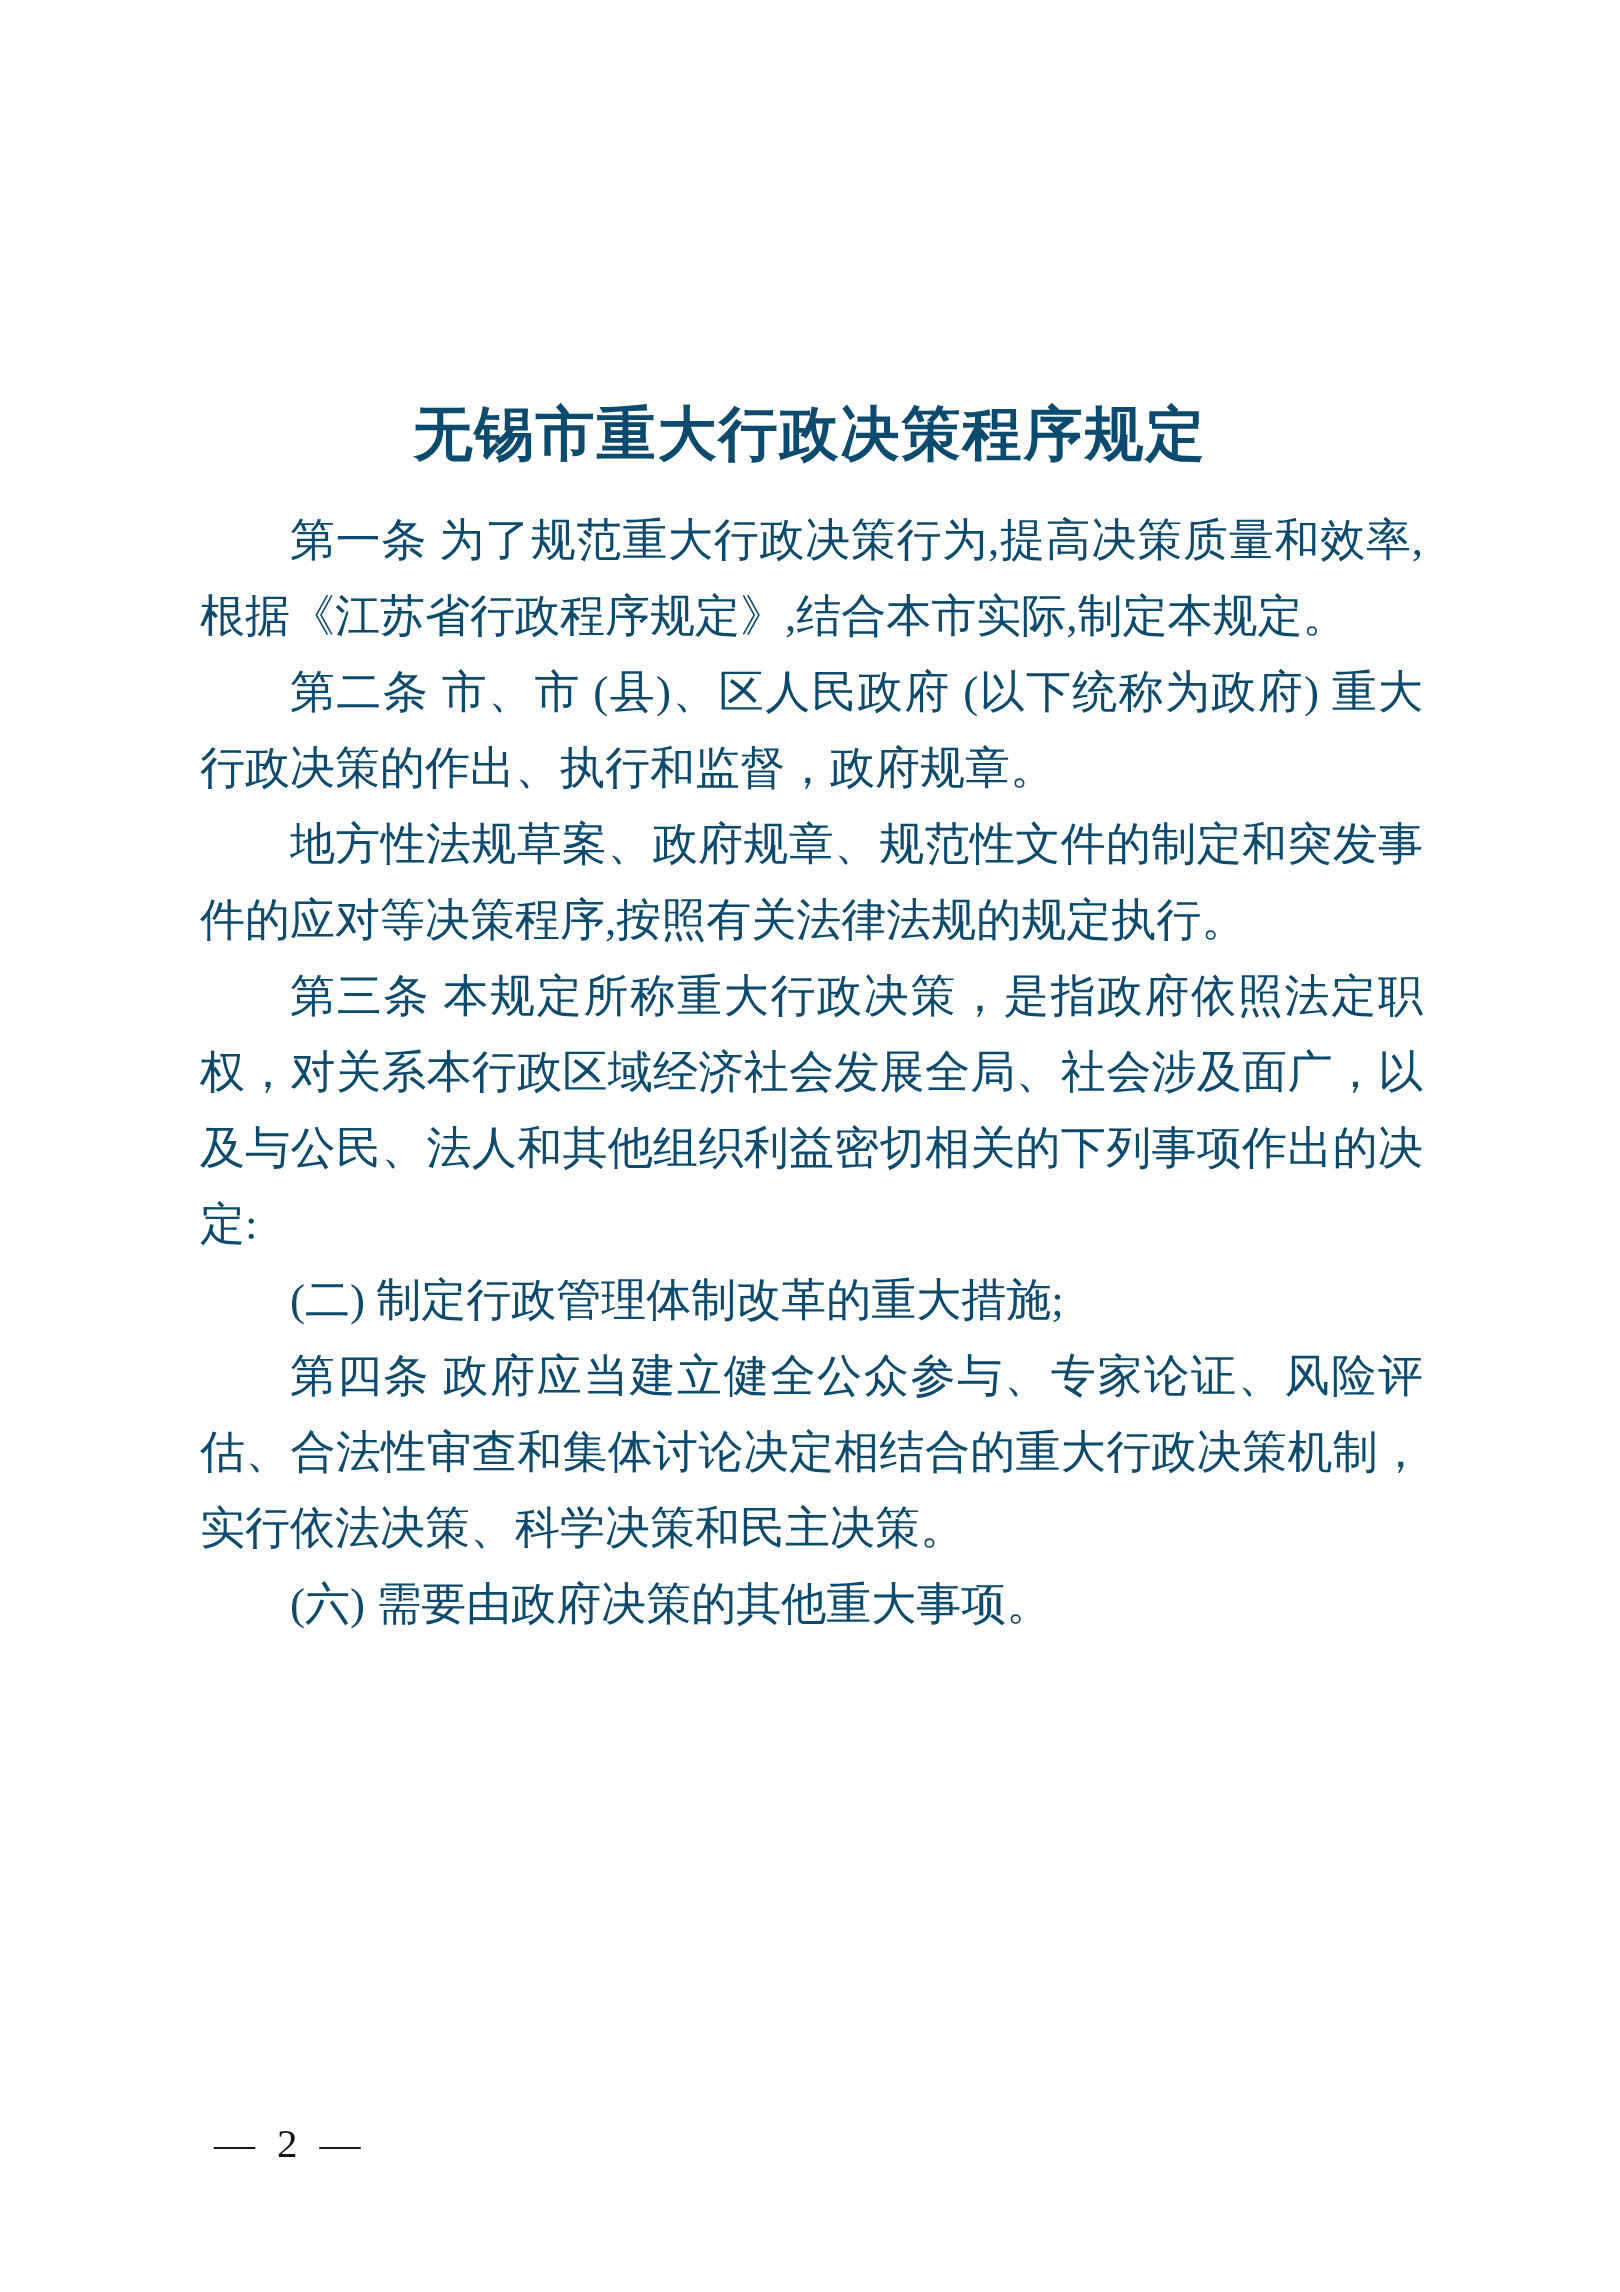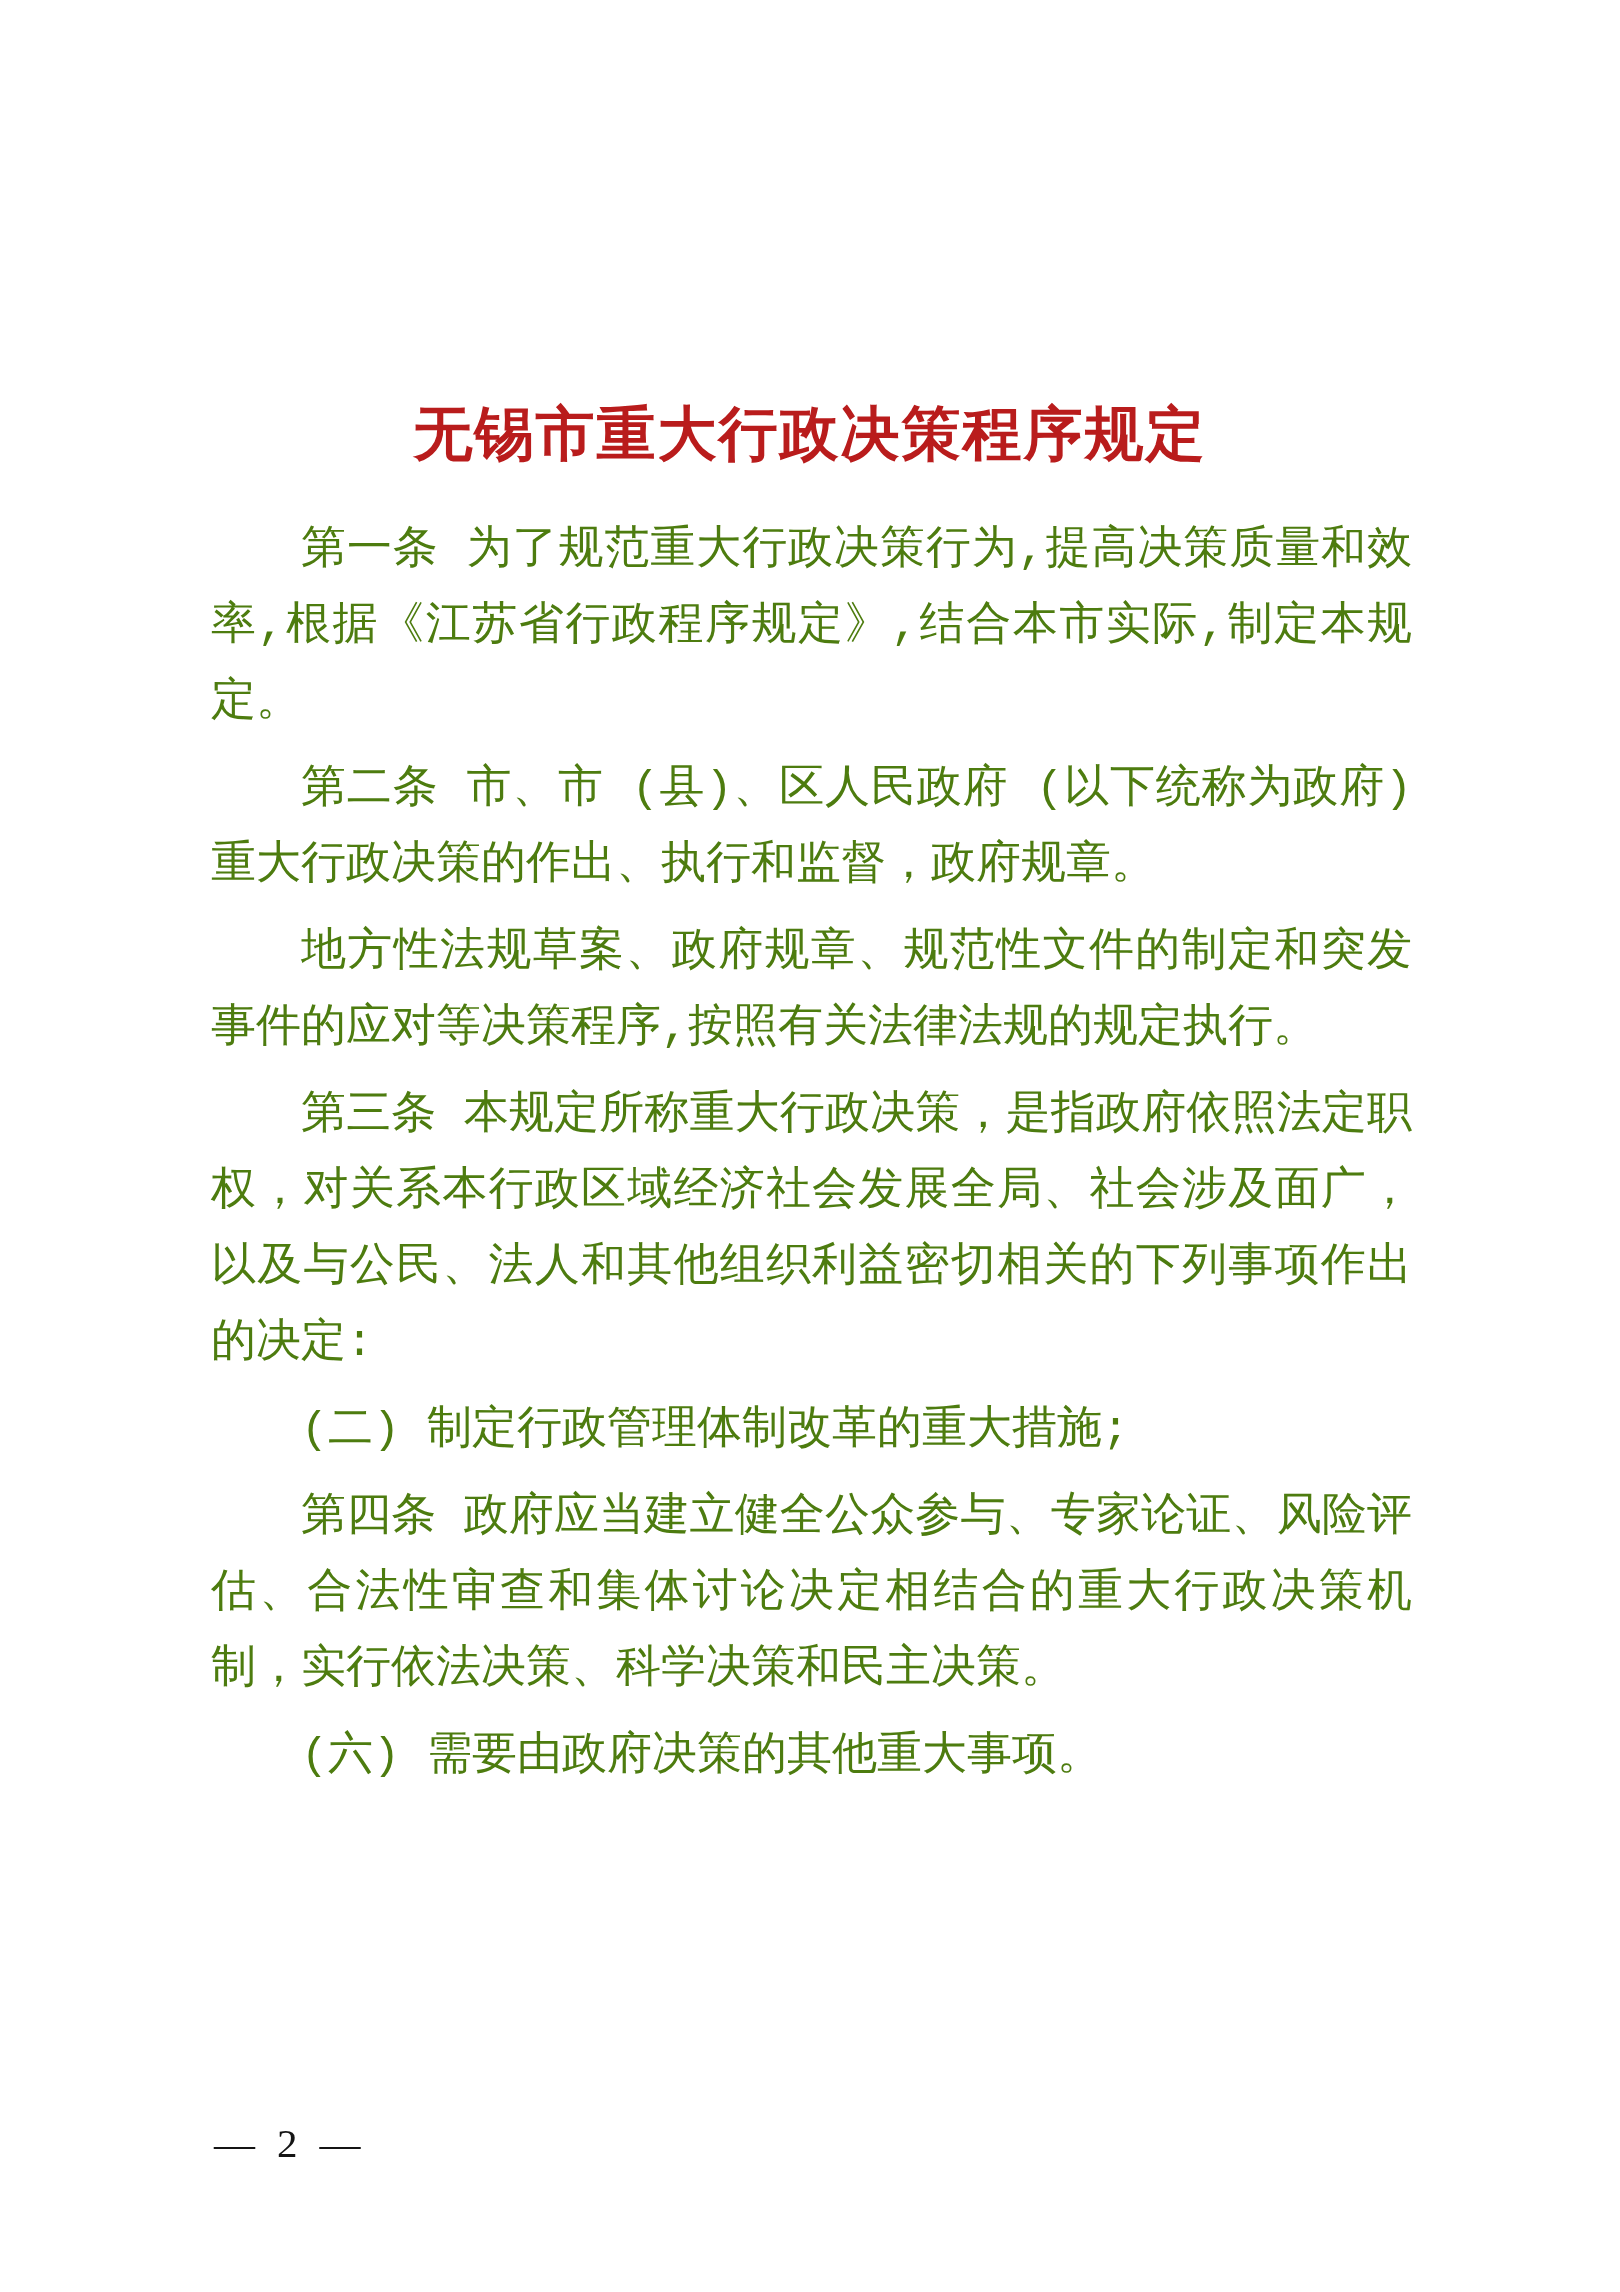"无锡市重大行政决策程序规定" .doc-title { color: #b91c1c -> #0c4a6e }
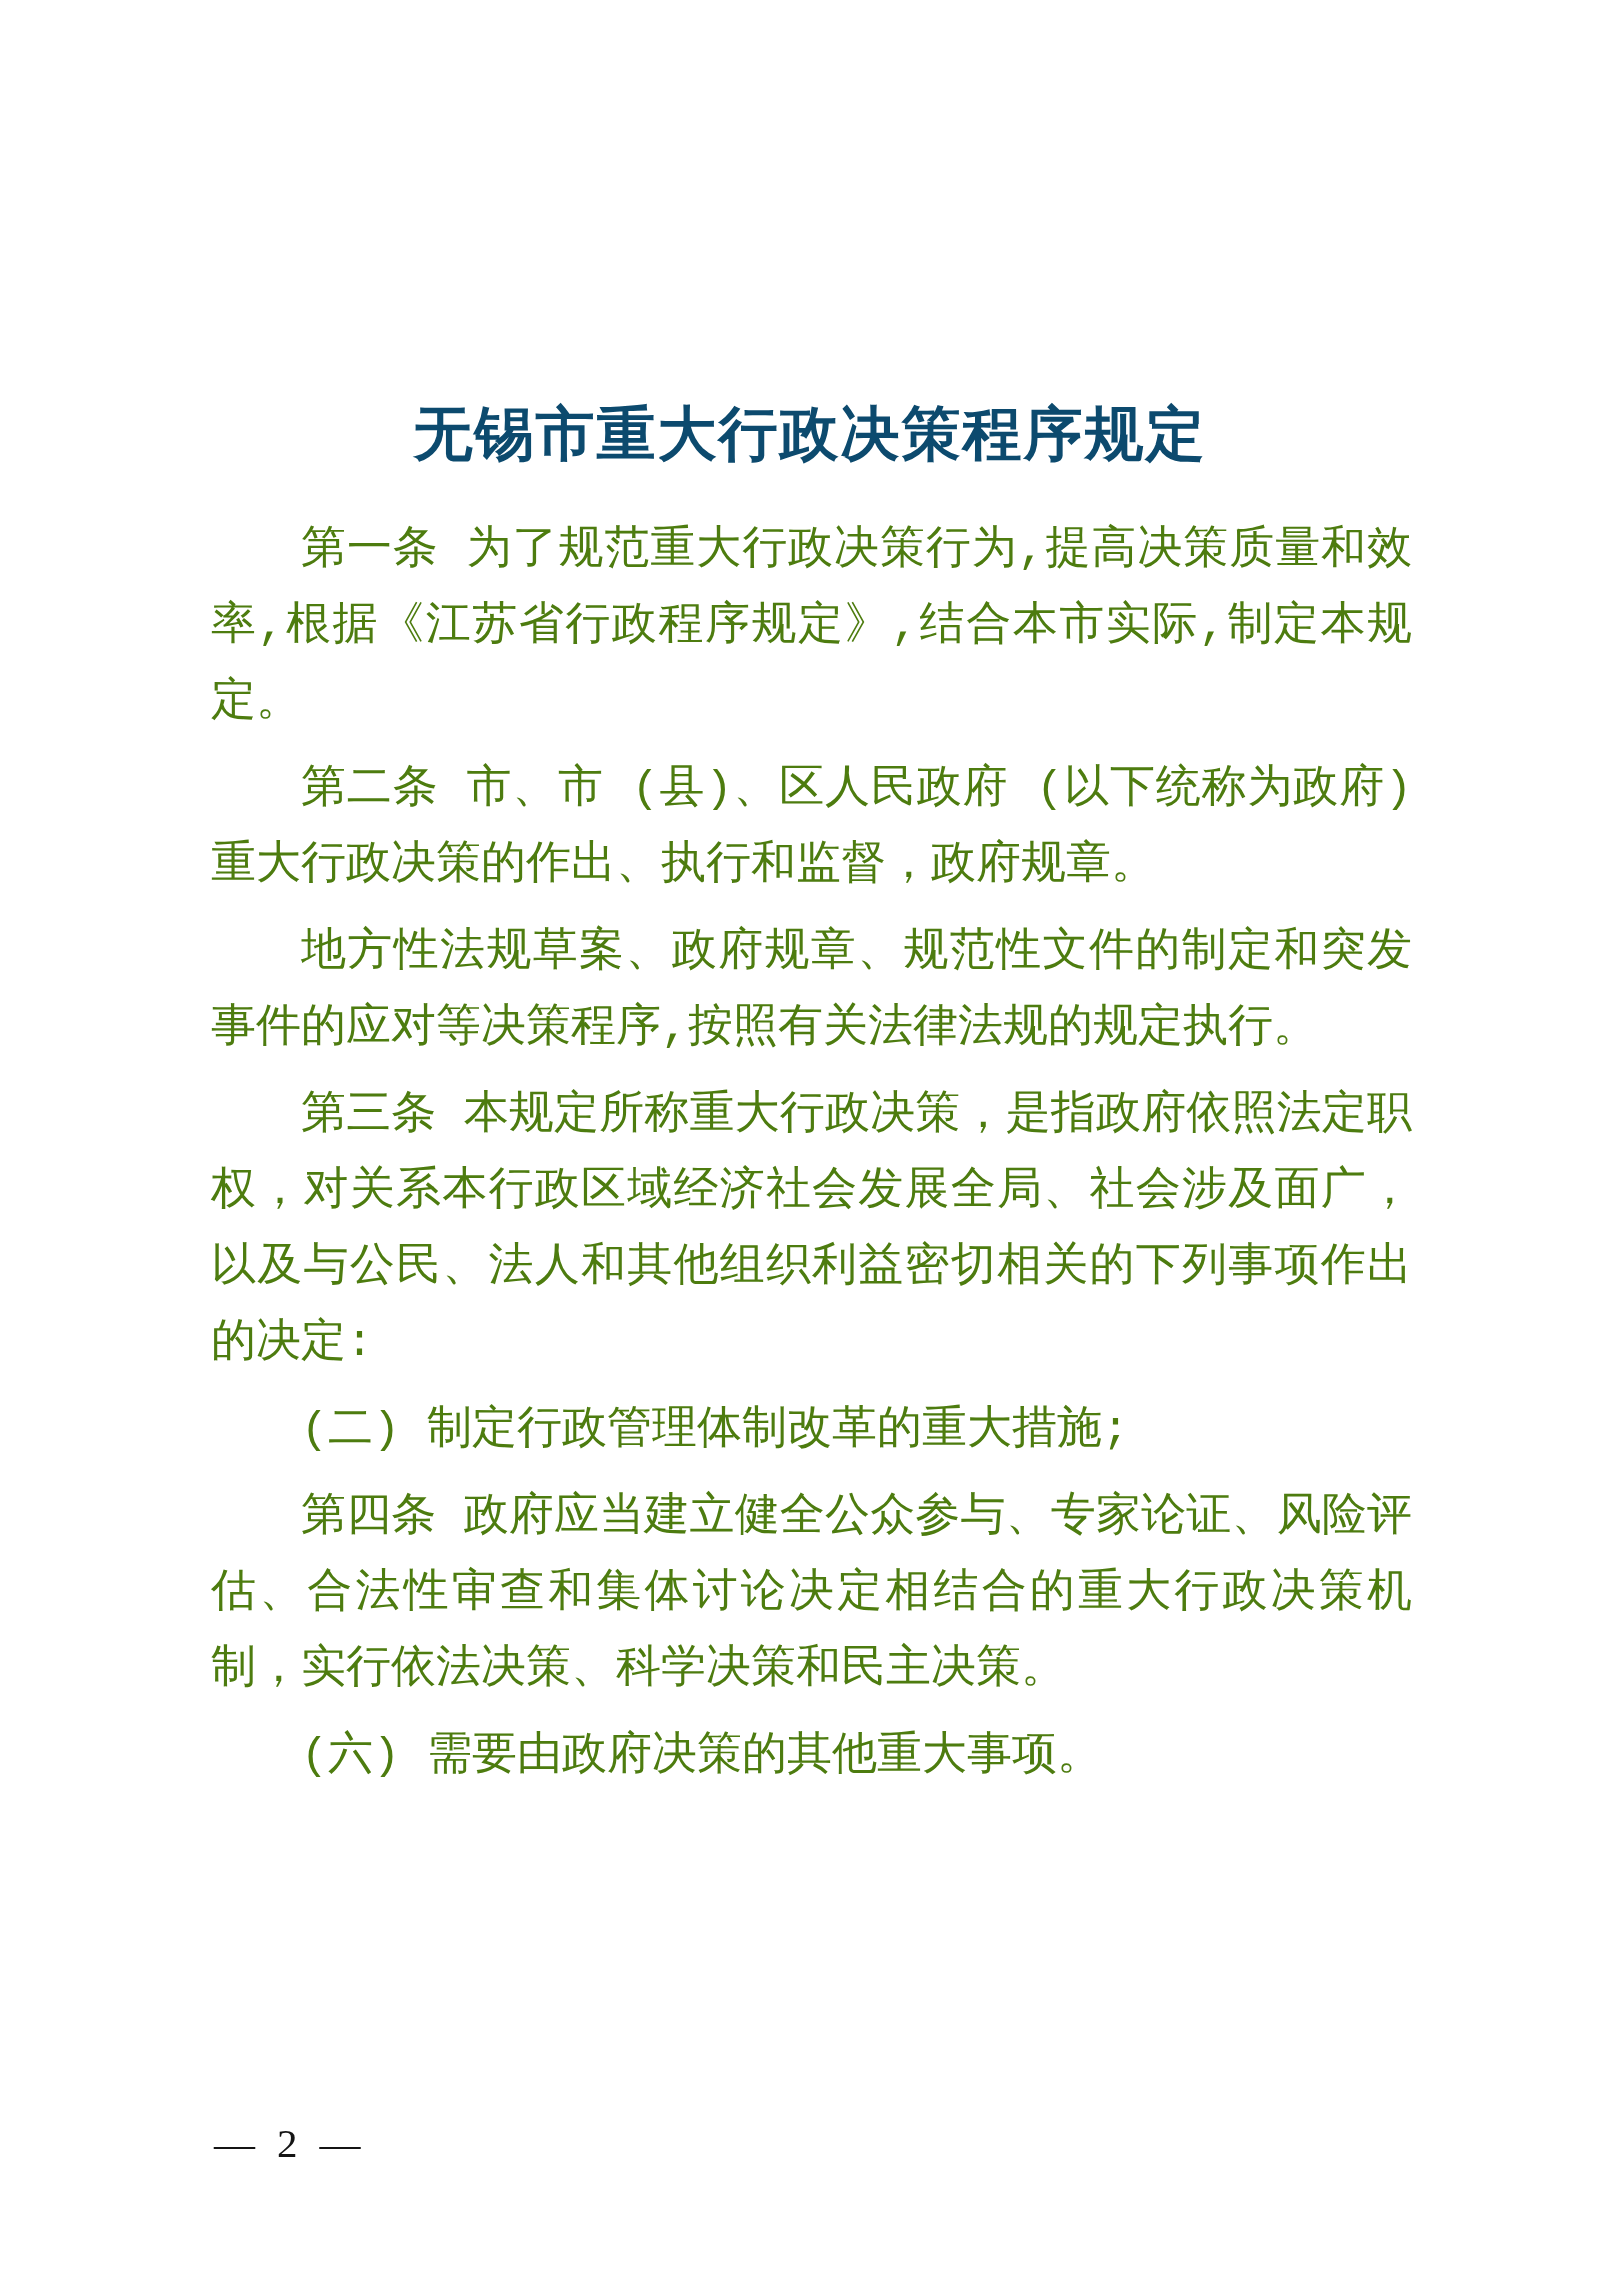"第一条" .doc-body p { color: #4d7c0f -> #0c4a6e; font-family: Liberation Mono, monospace -> none; margin: 11px -> 0 }
